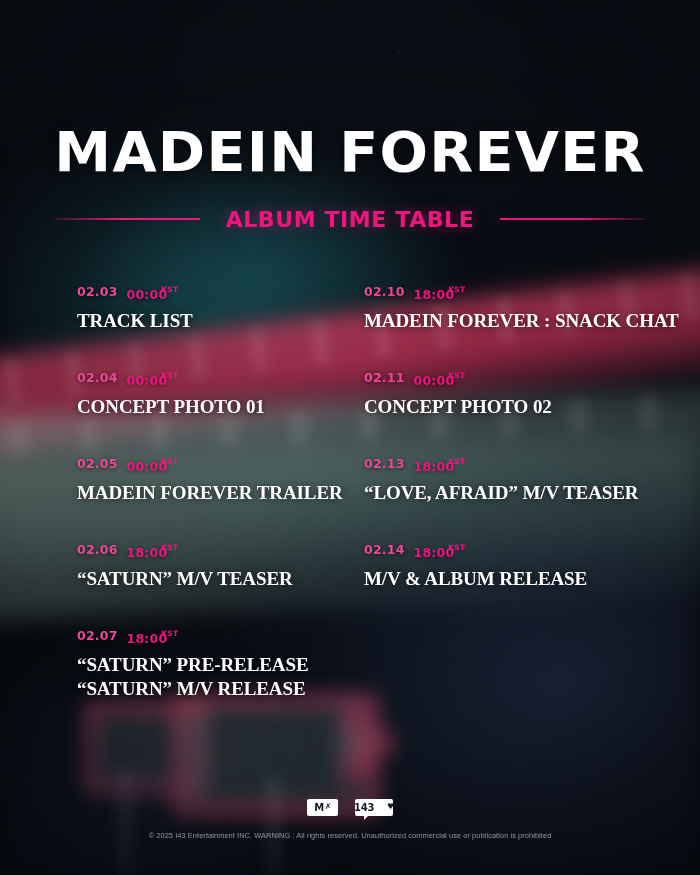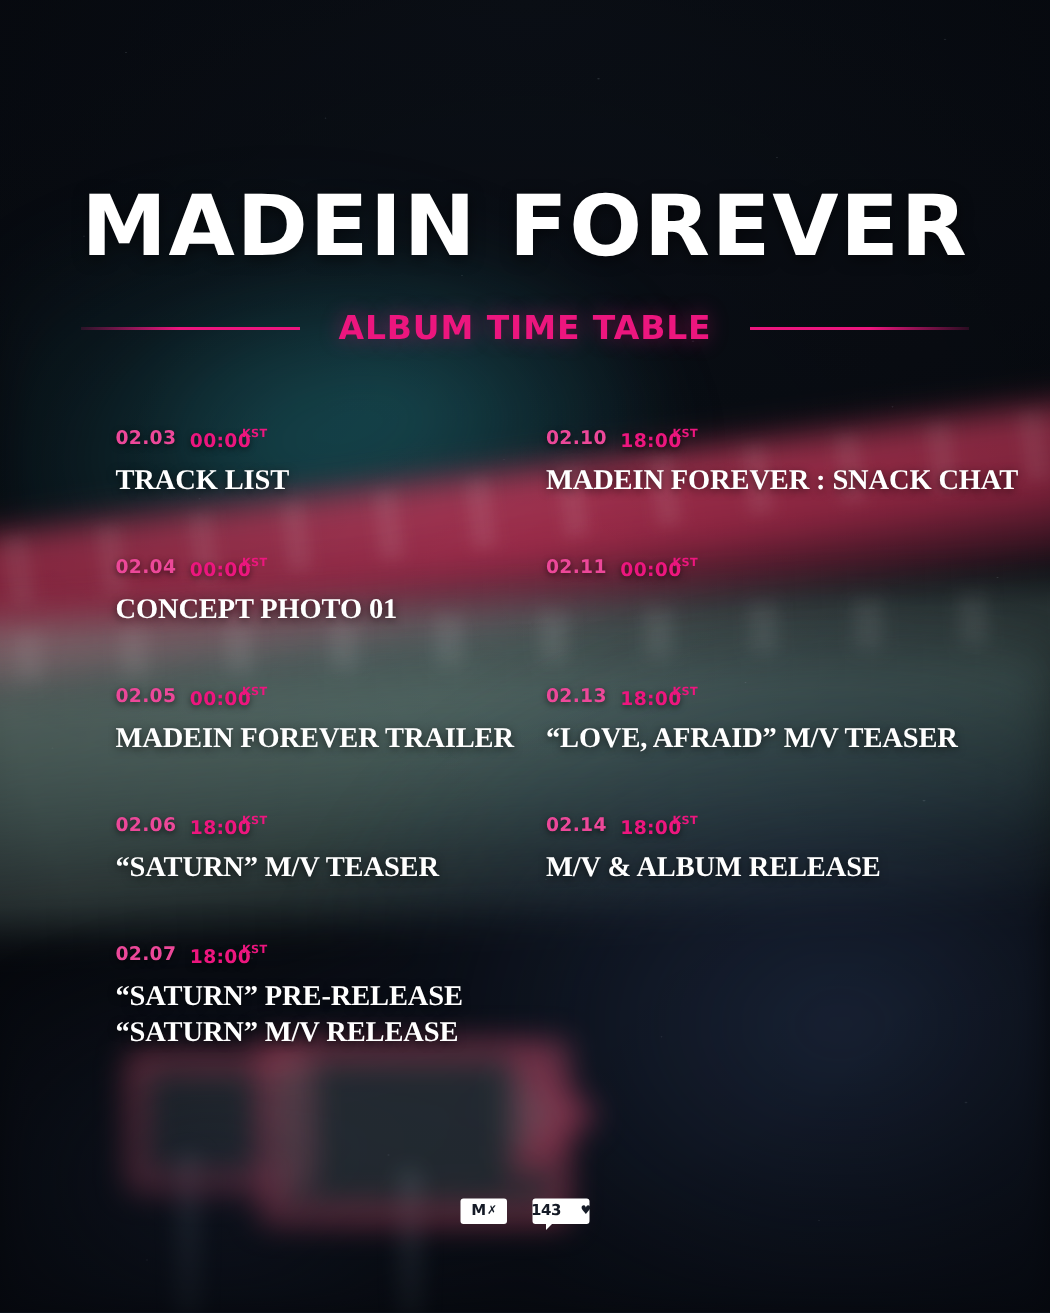"CONCEPT PHOTO 02" div.entry-title { html: none -> <div>CONCEPT PHOTO 02</div> }
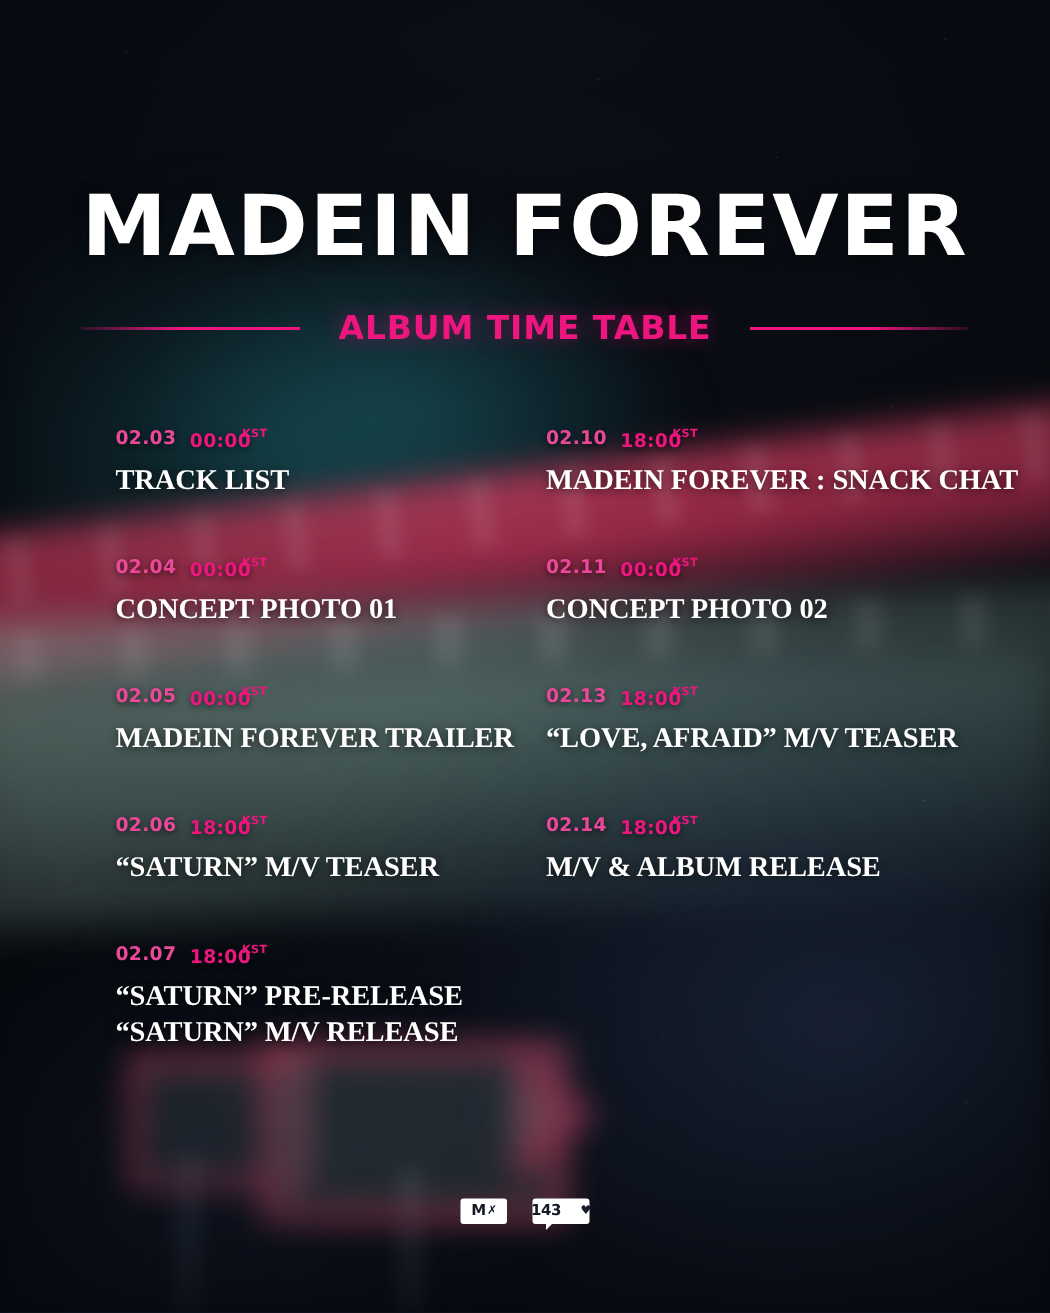"© 2025 I43 Entertainment INC." div.copyright { html: none -> <div>© 2025 I43 Entertainment INC. WARNING : All rights reserved. Unauthorized commercial use or publication is prohibited</div> }
